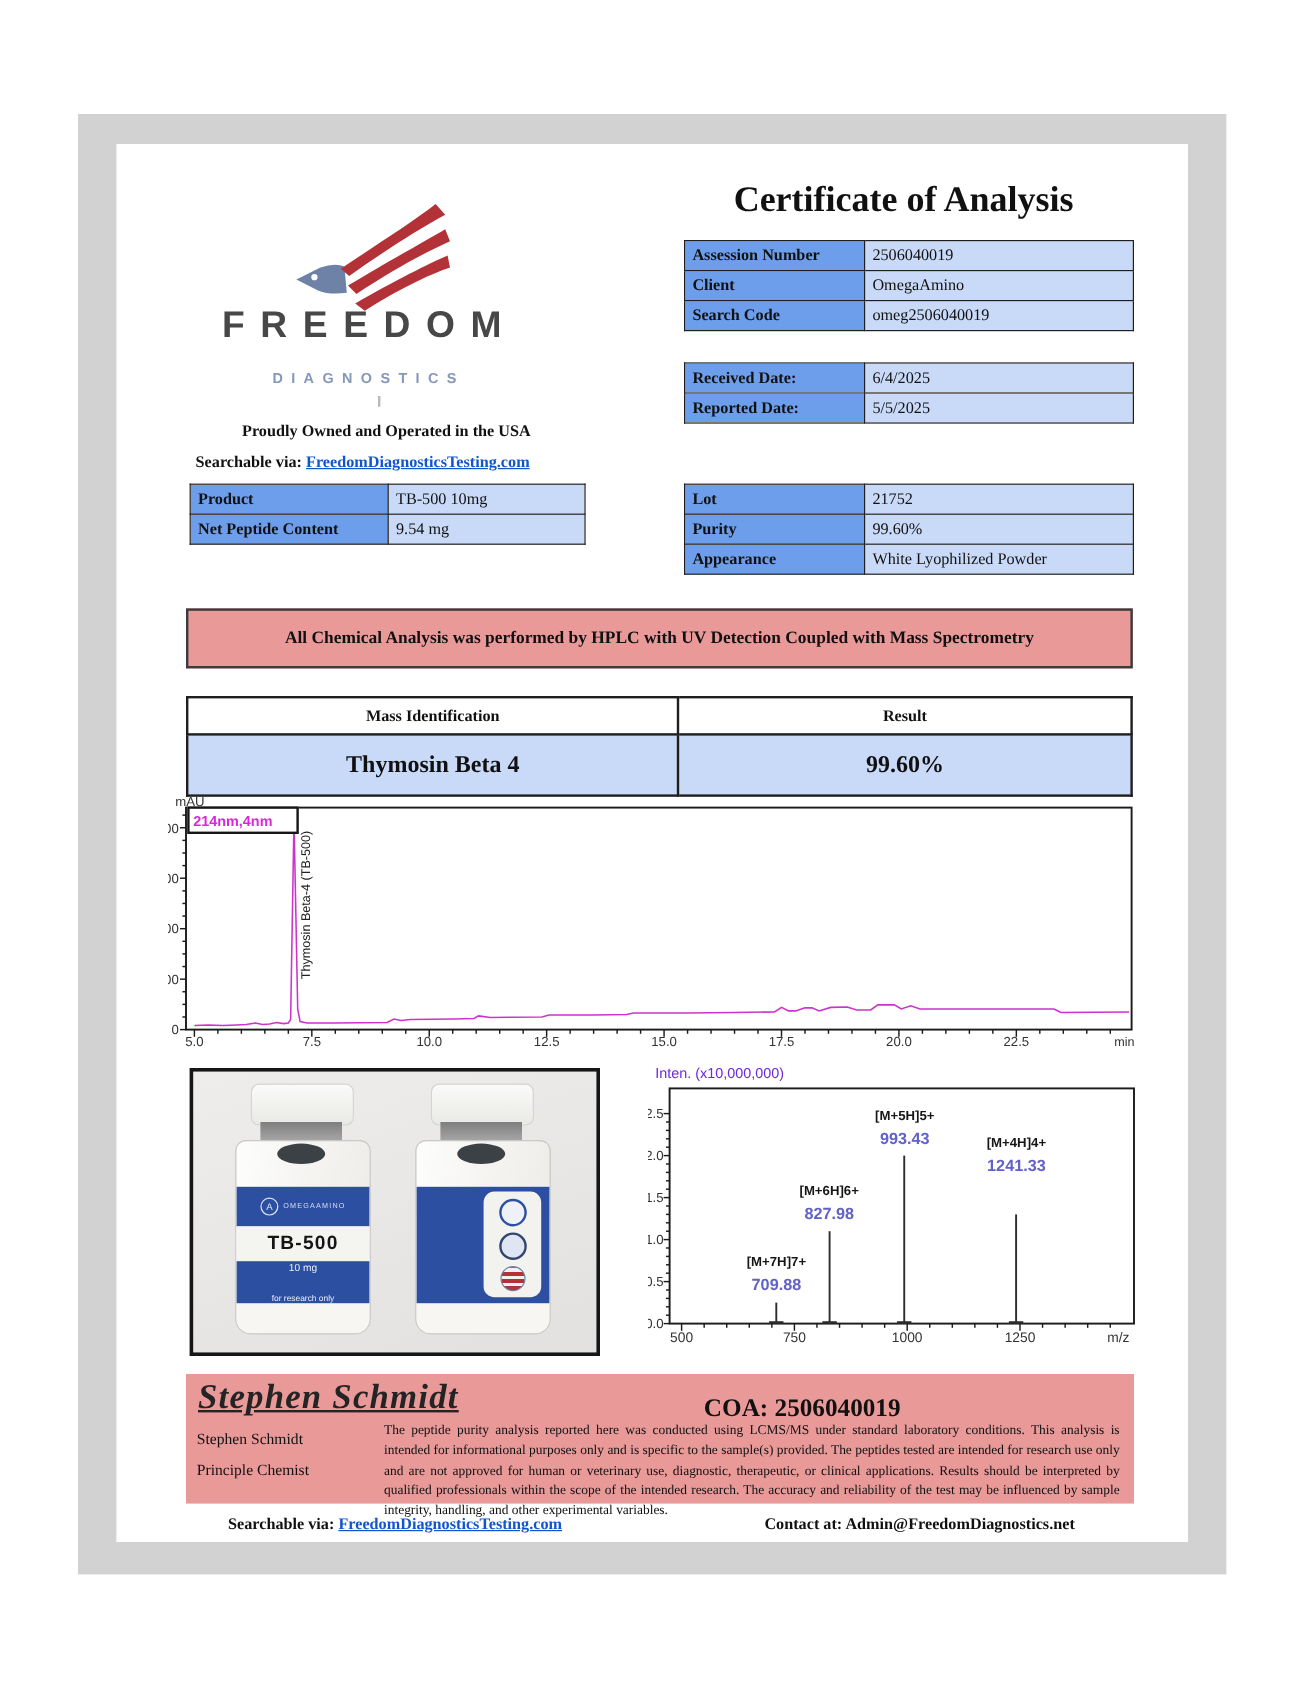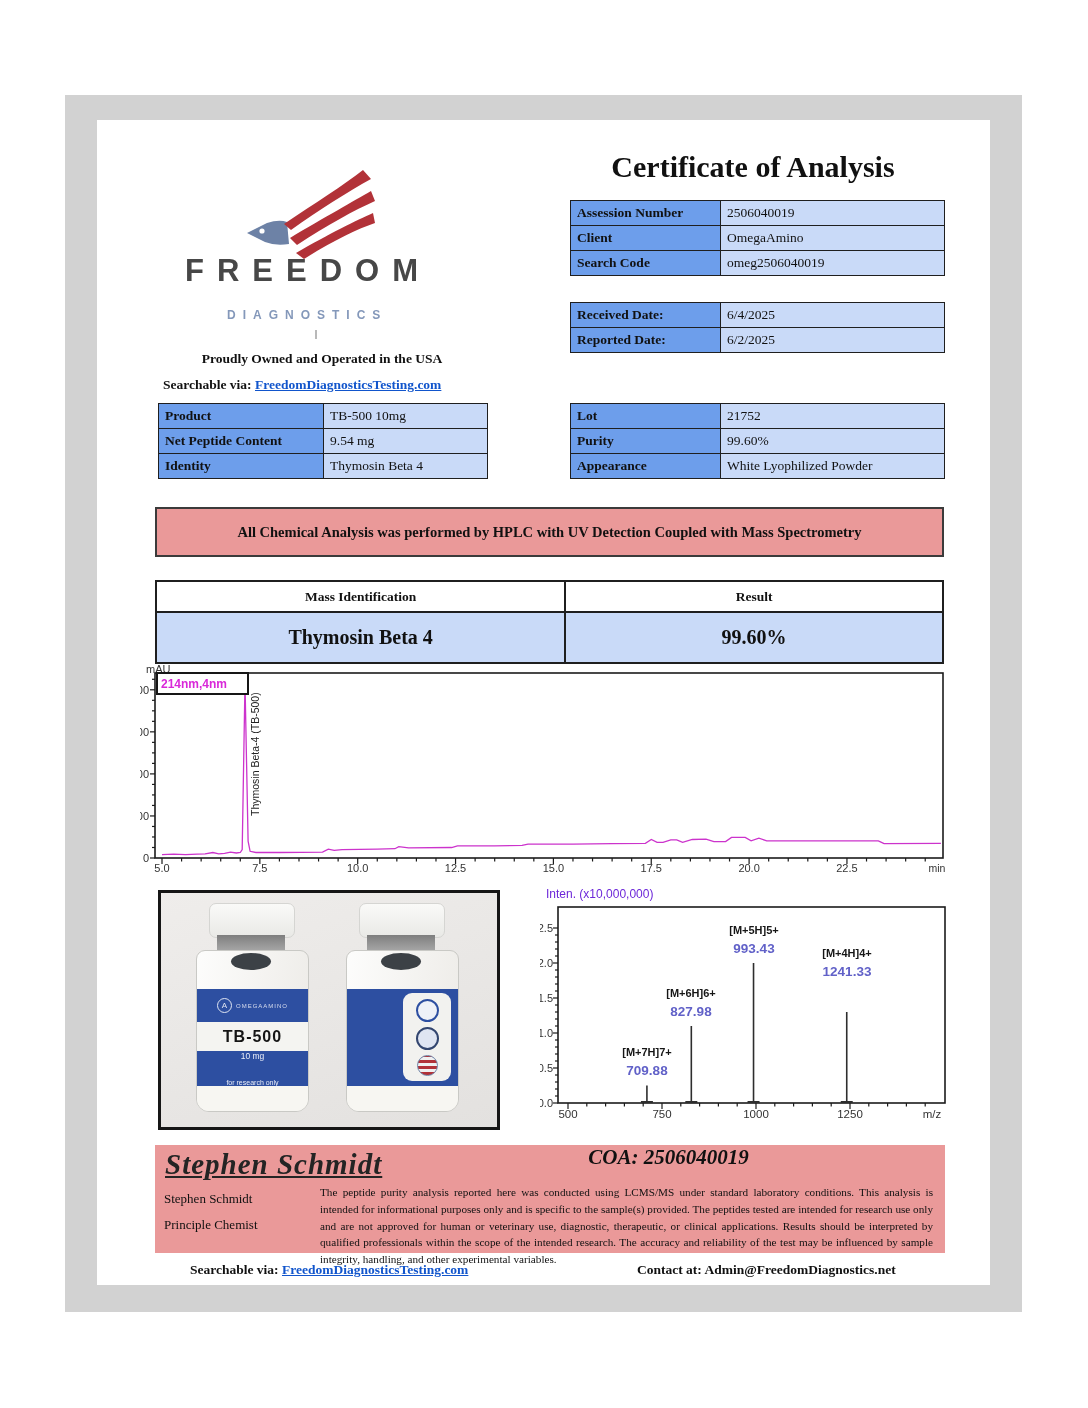"6/2/2025" td.val { text: 6/2/2025 -> 5/5/2025 }
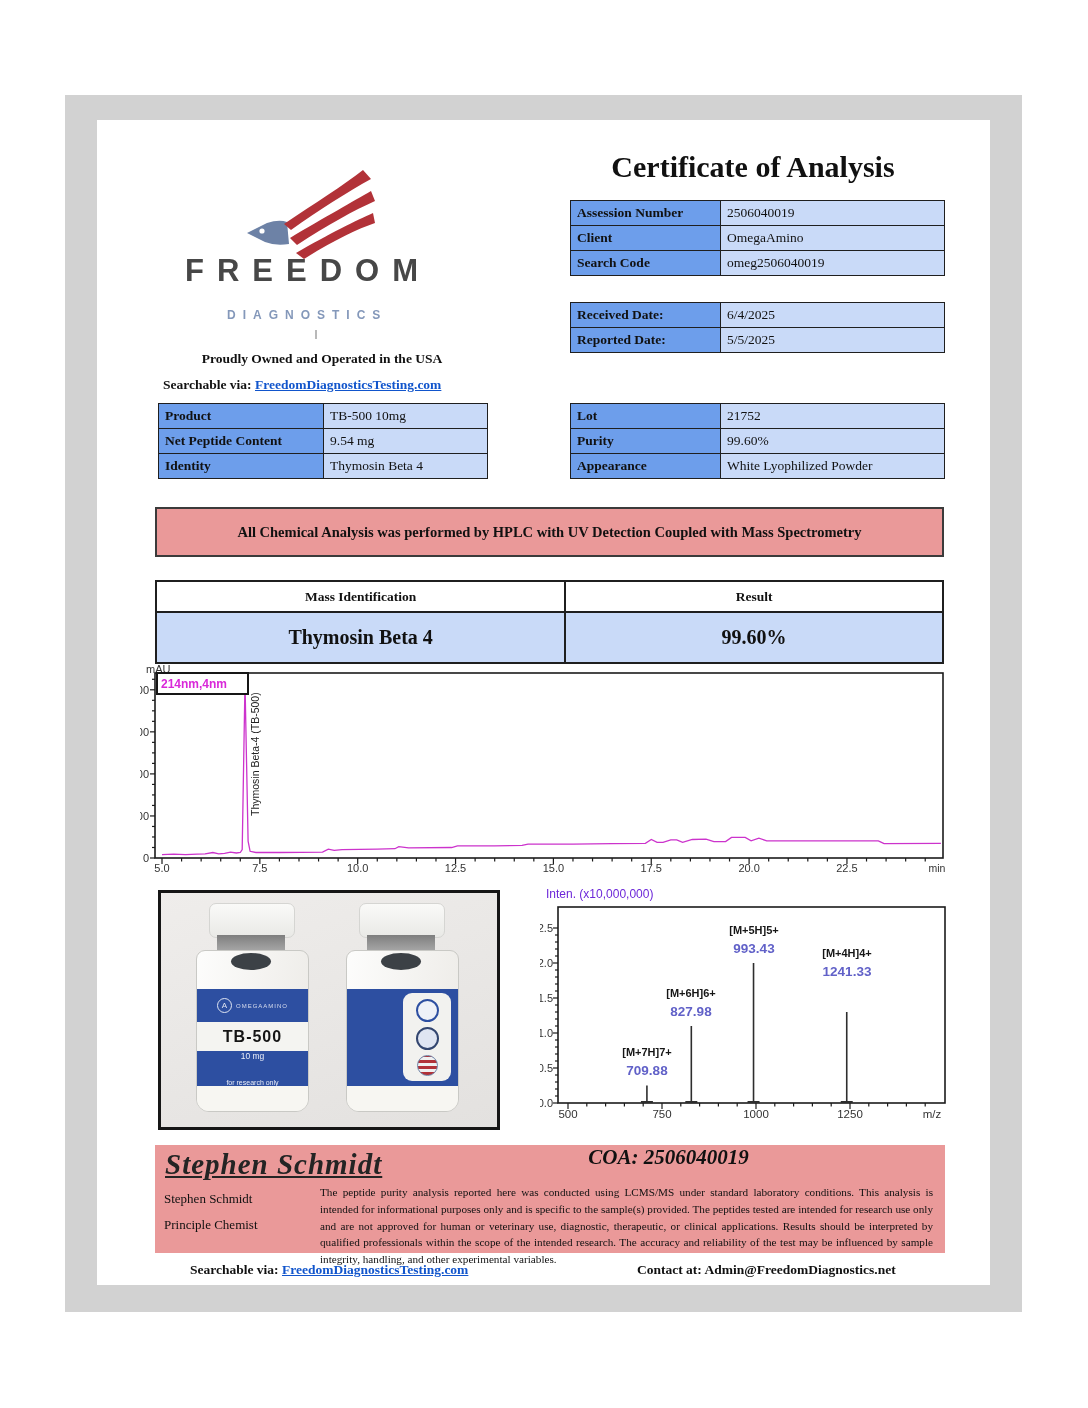"Identity" tr { html: <tr> <td>Identity</td> <td>Thymosin Beta 4</td> </tr> -> none }
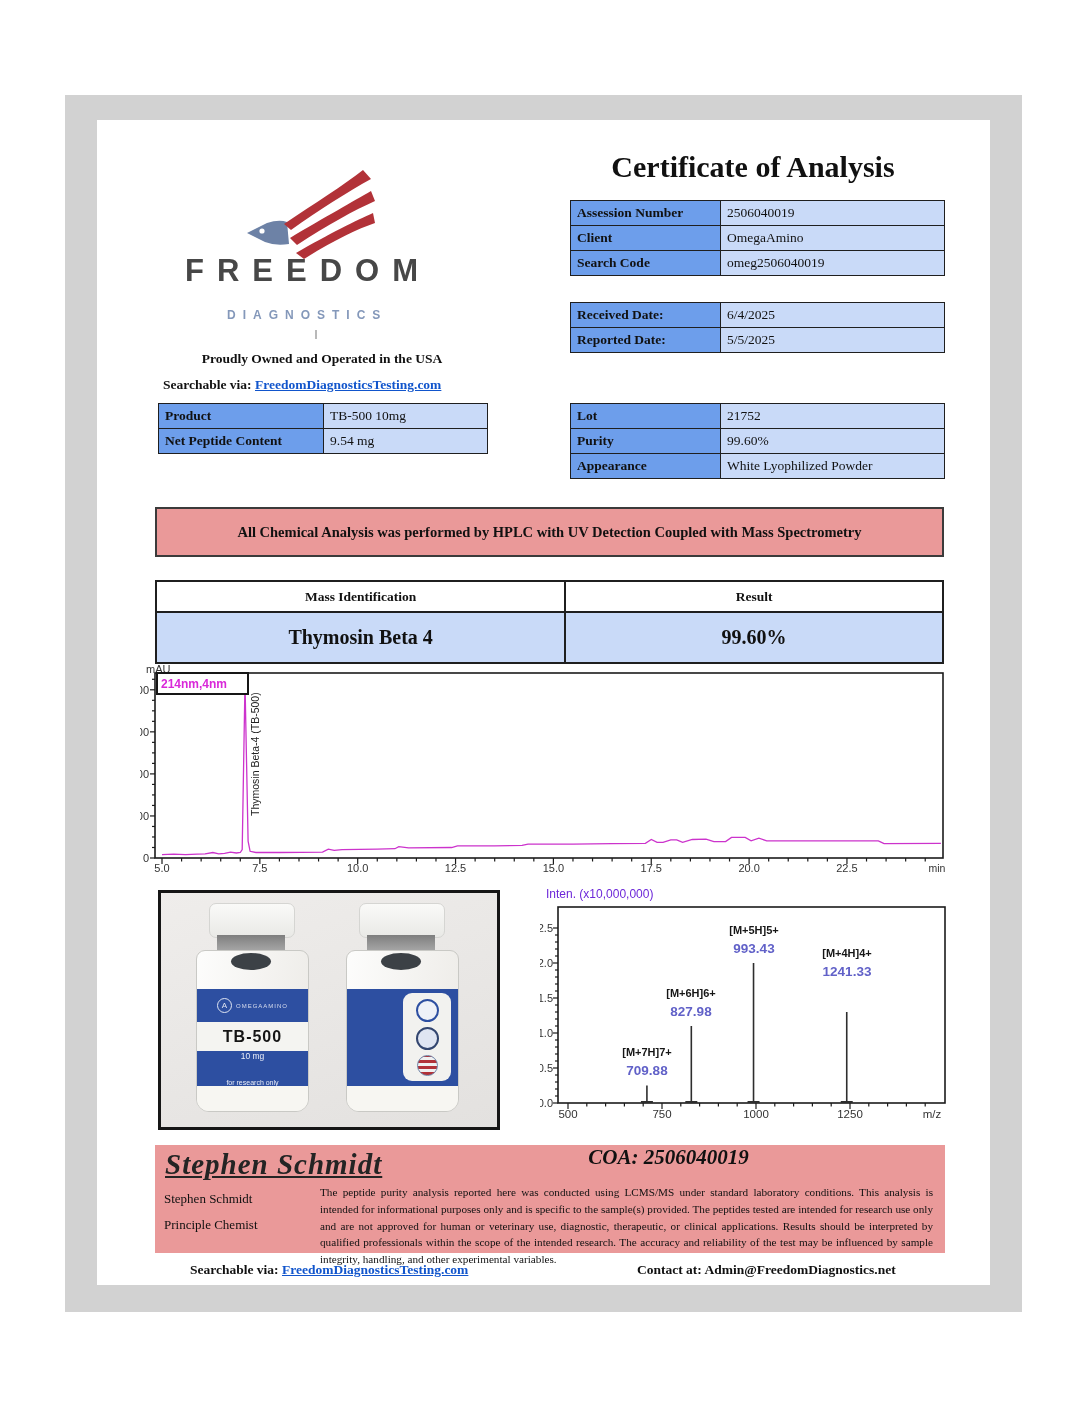"COA: 2506040019" div.abs { font-style: italic -> none; top: 0 -> 16px }
